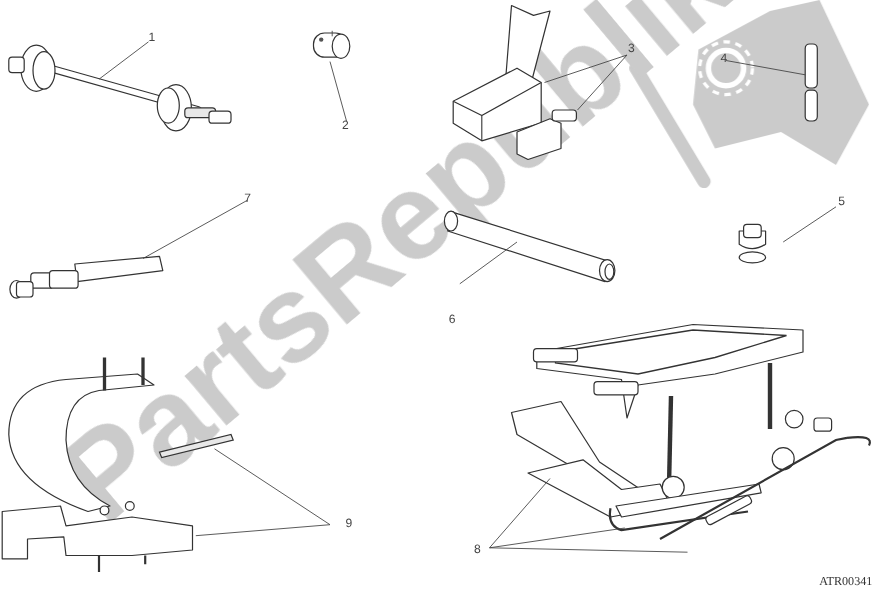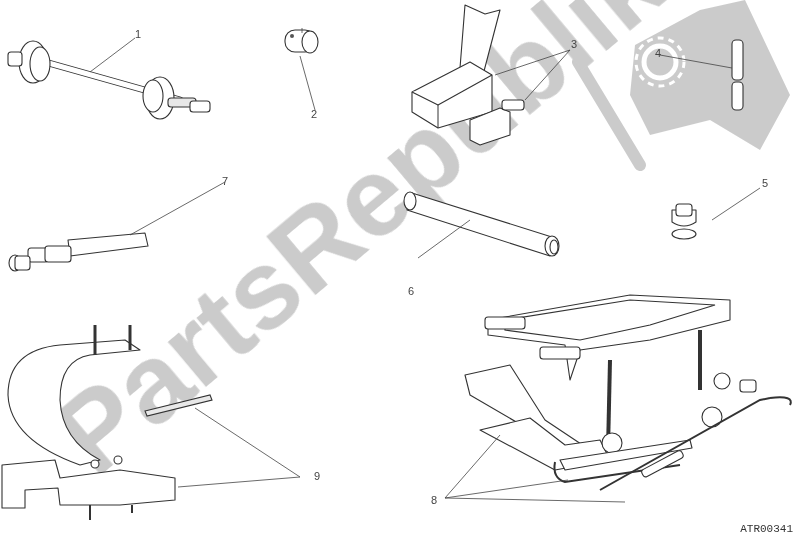"ATR00341" .ref { font-family: Liberation Mono, monospace -> Liberation Serif, serif }
